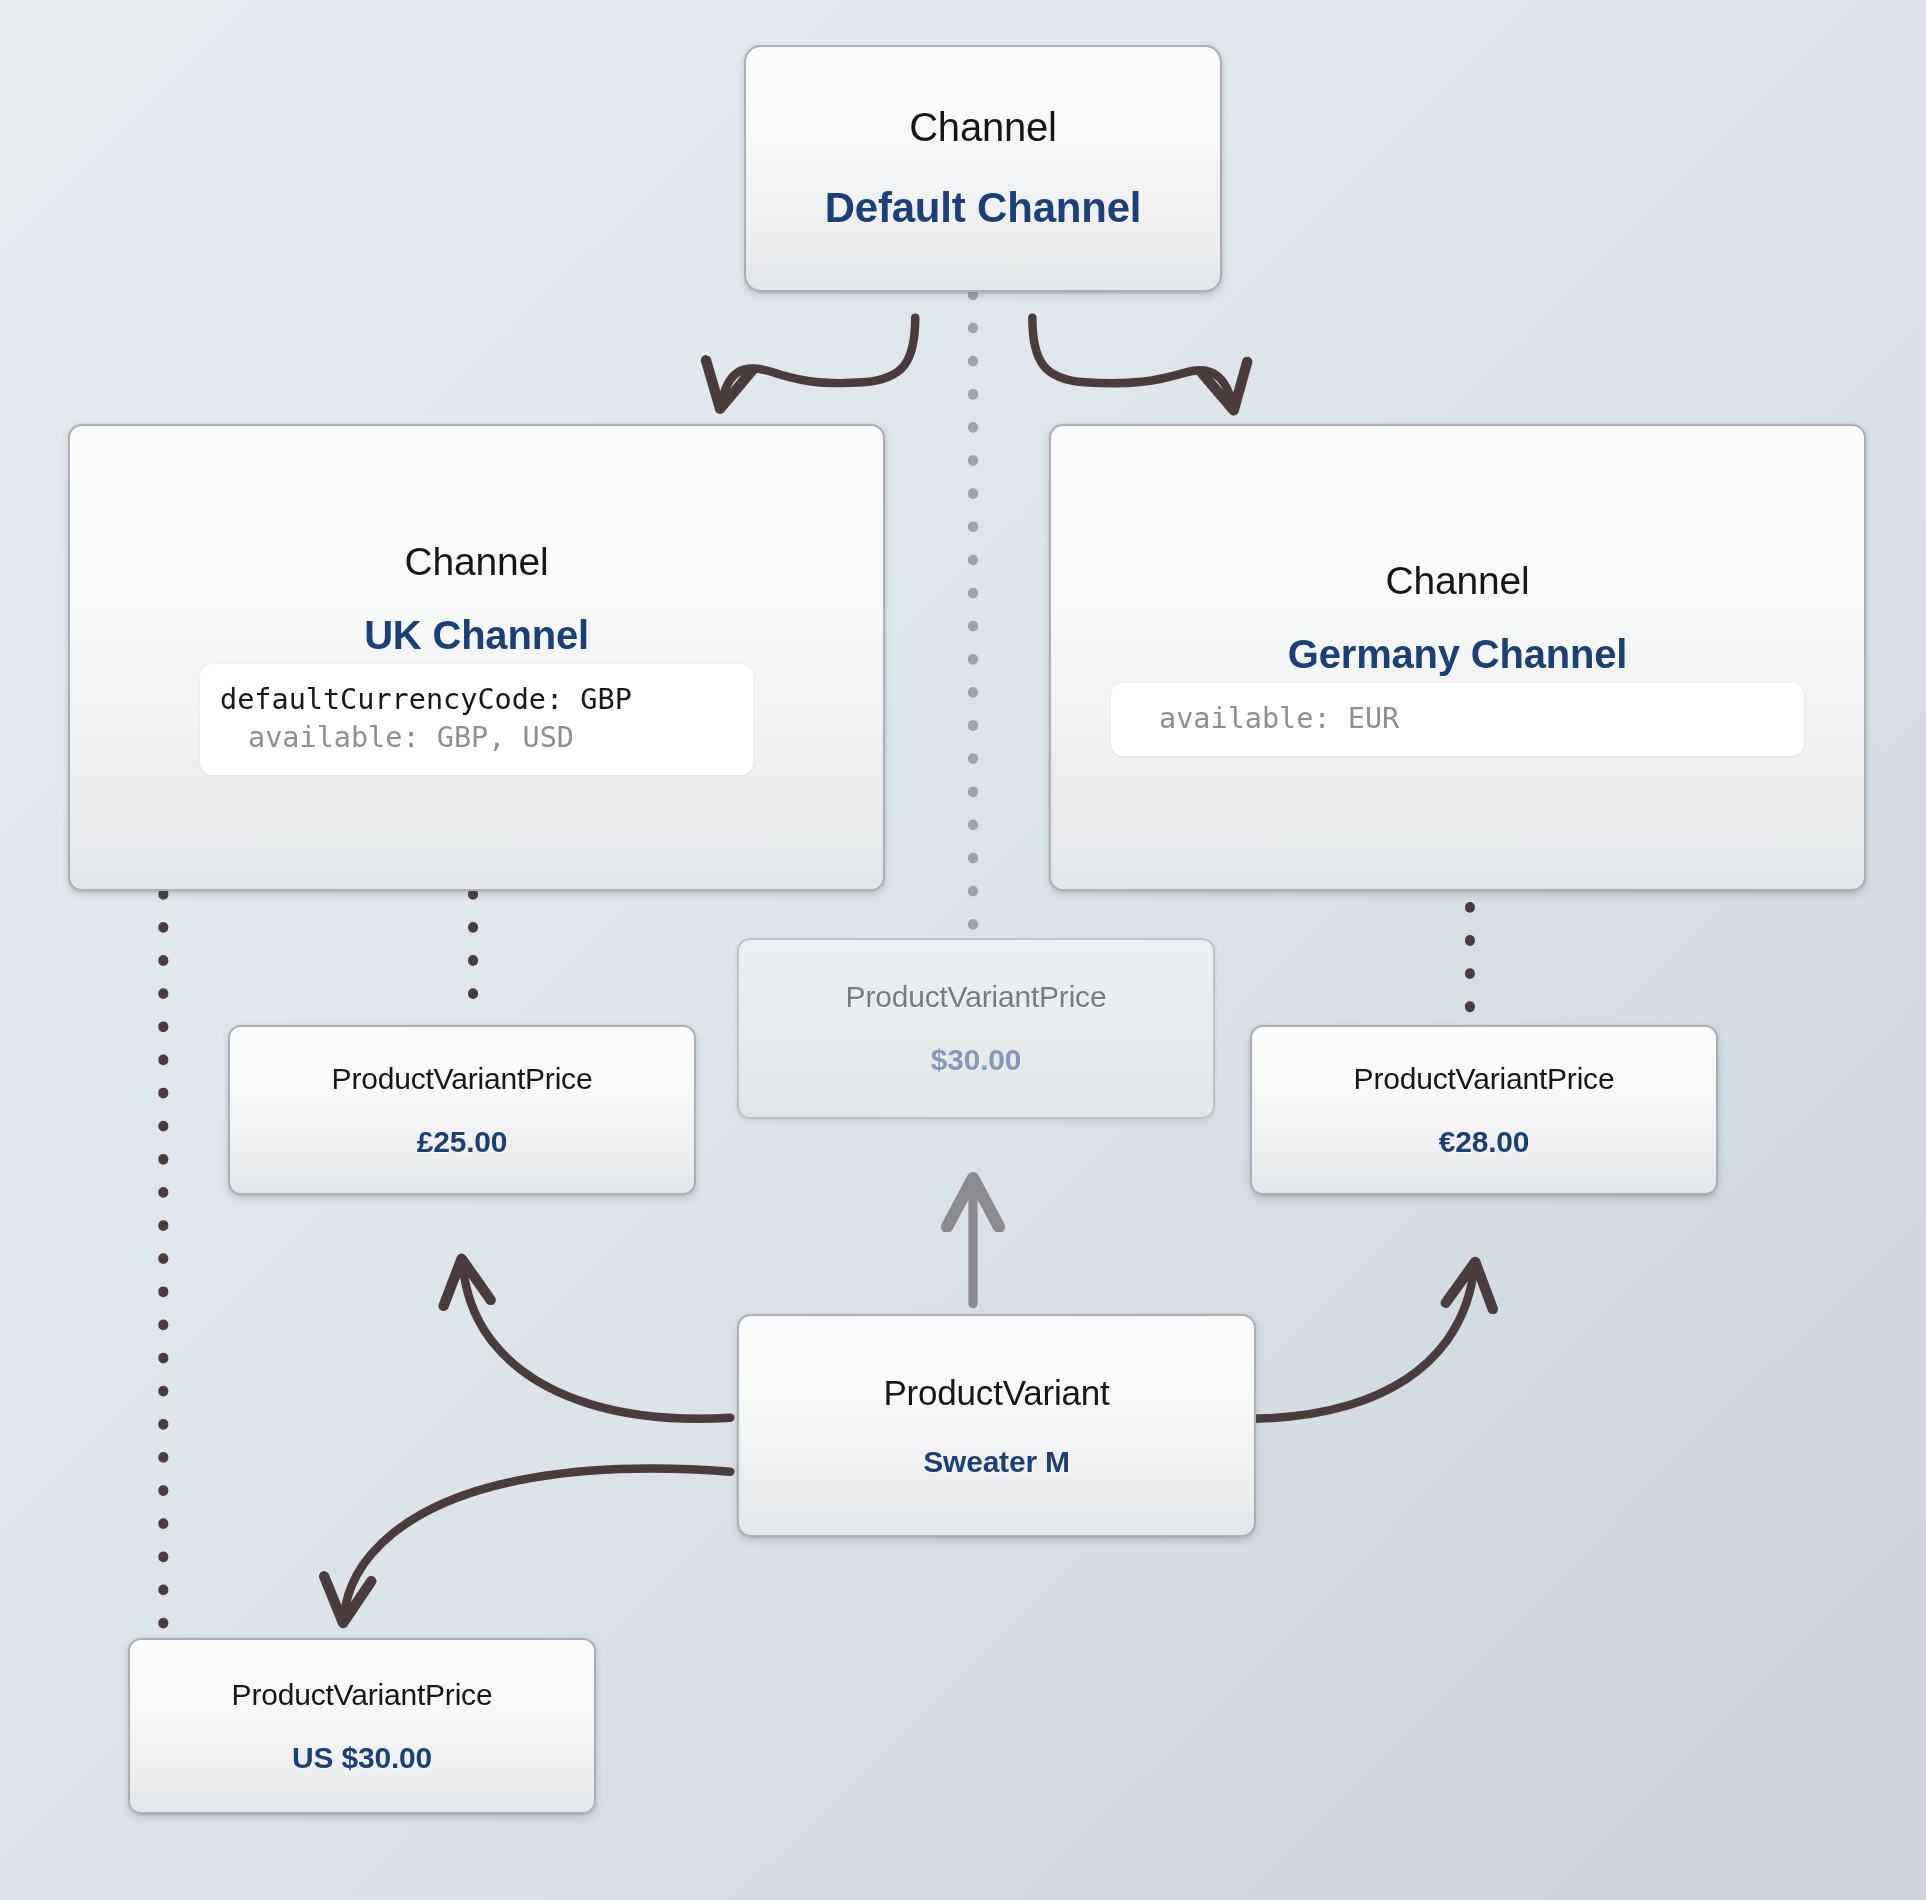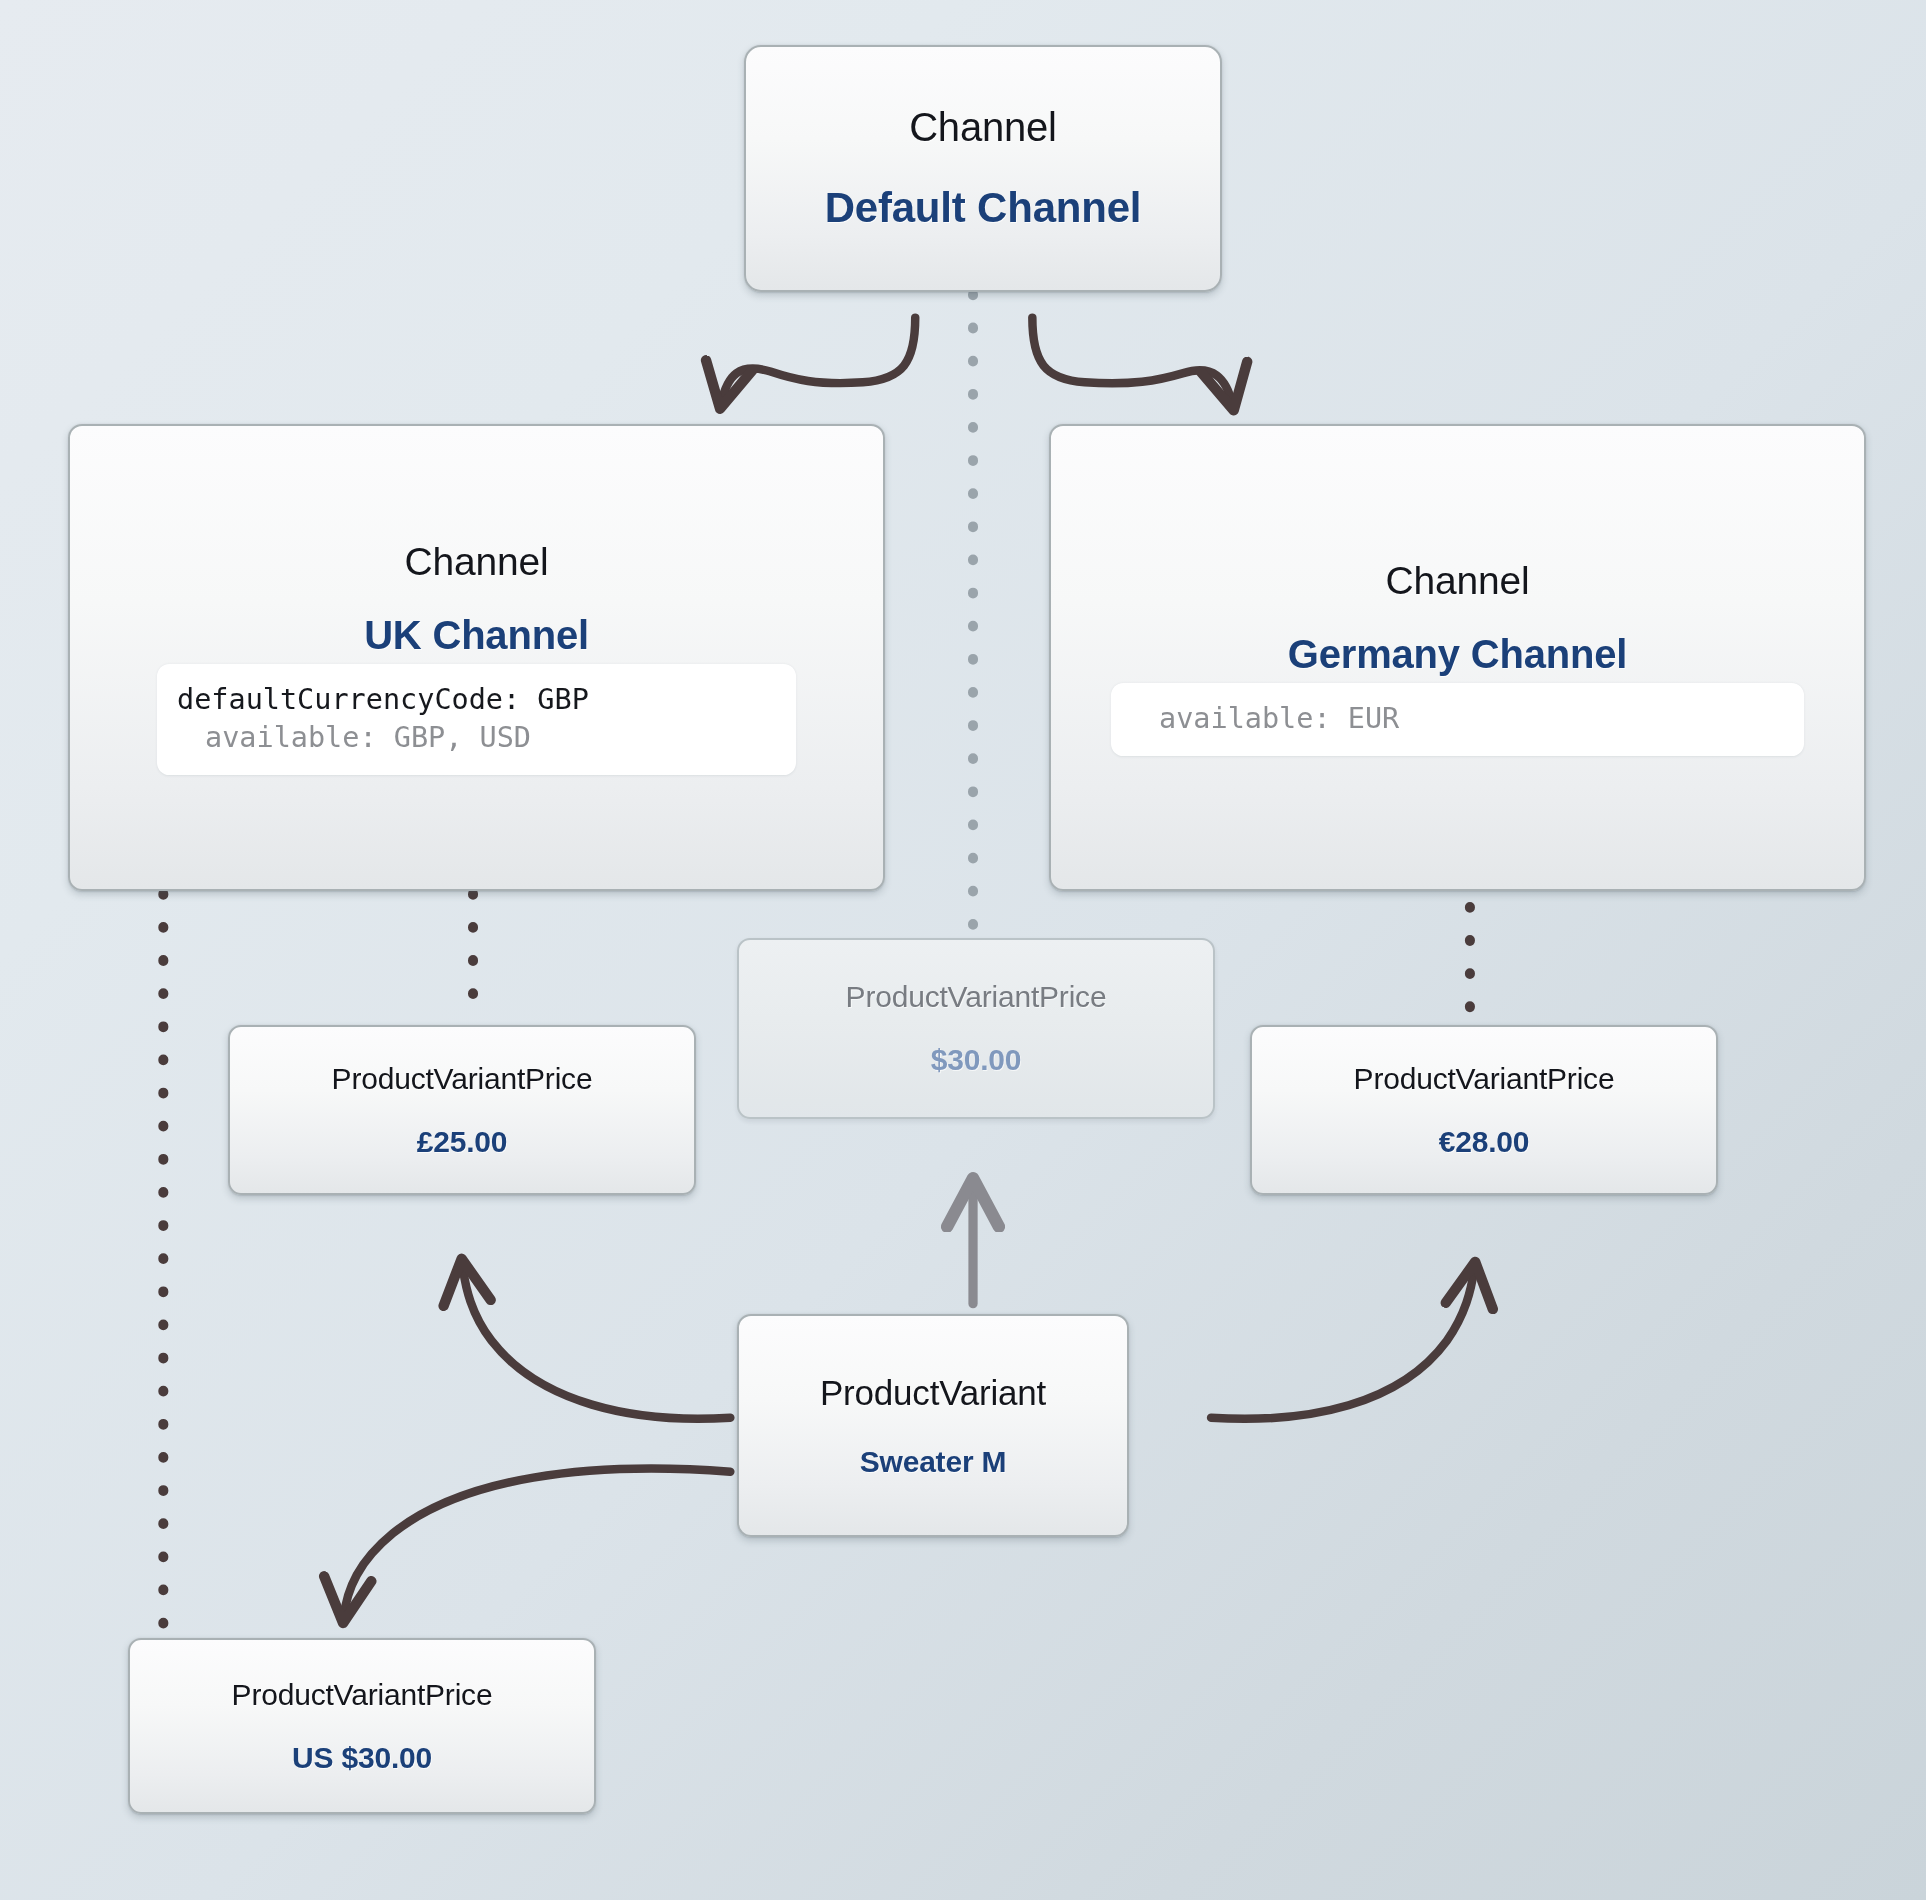"defaultCurrencyCode: GBP" #node-uk .code-box { width: 639px -> 553px }
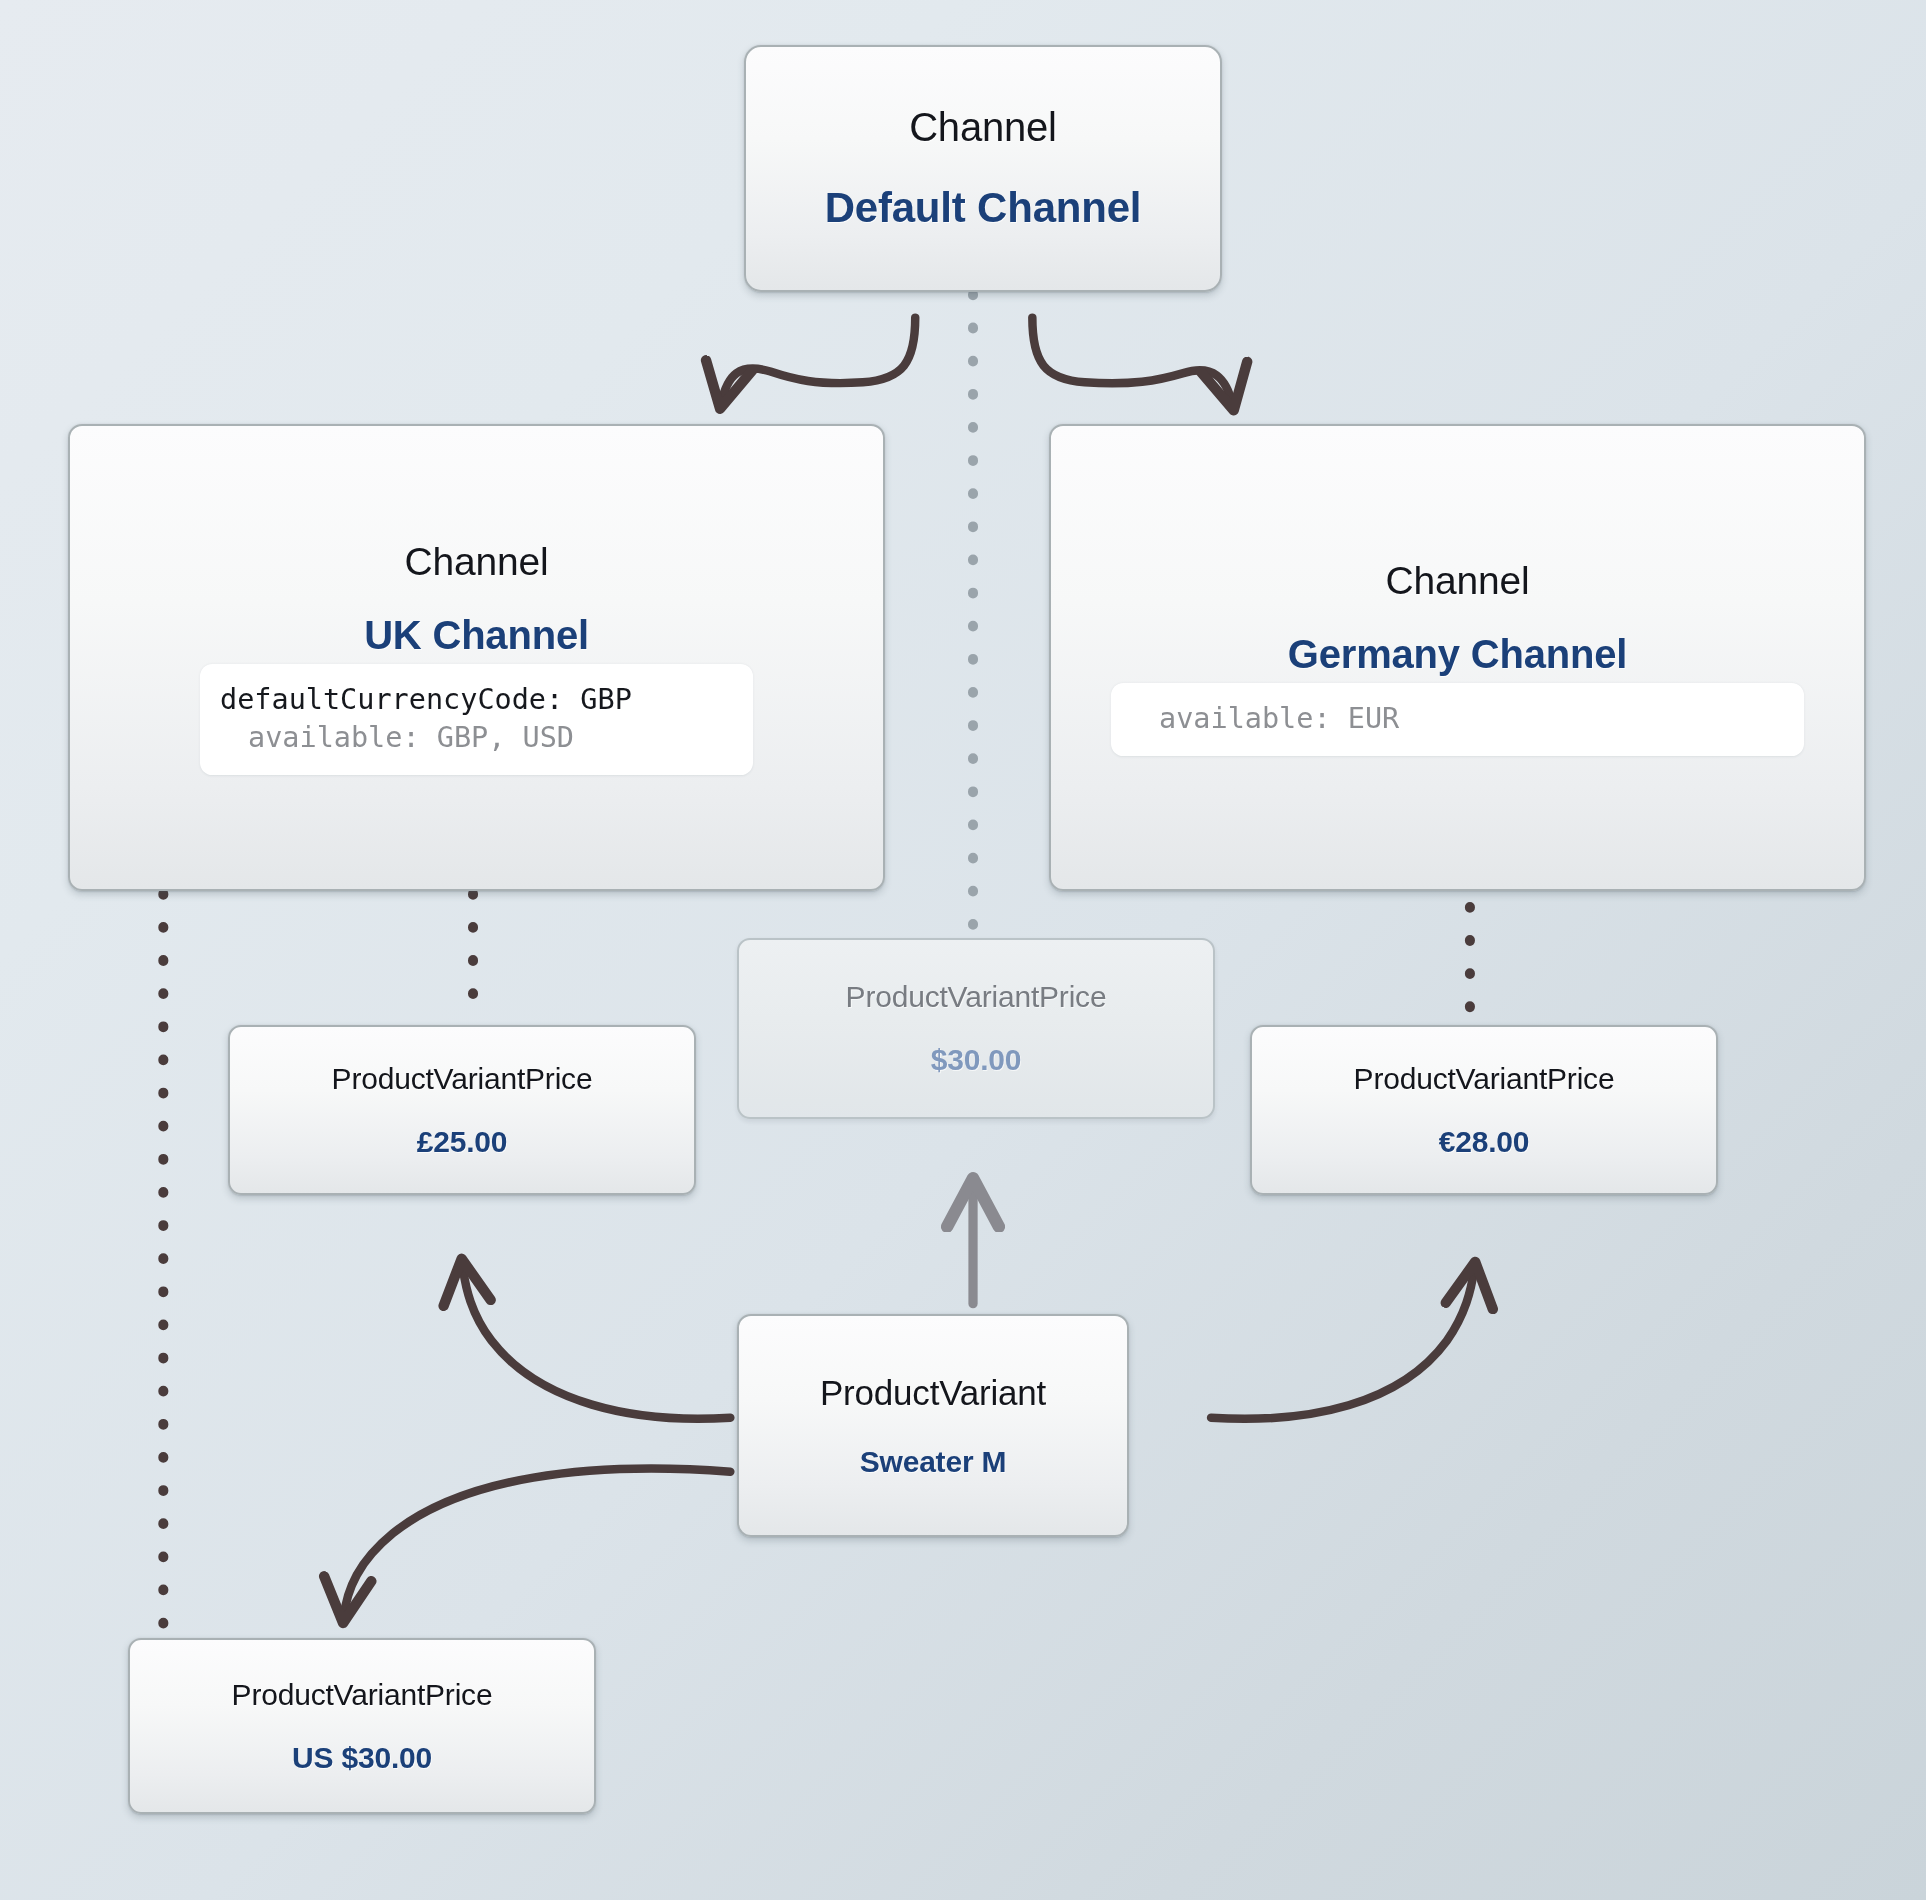"ProductVariant" #node-variant { width: 392px -> 519px }
